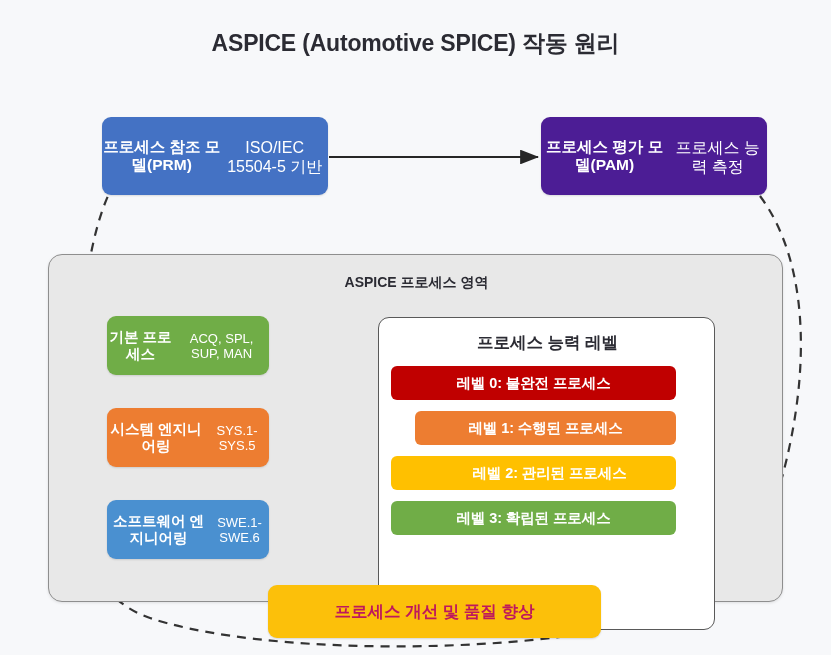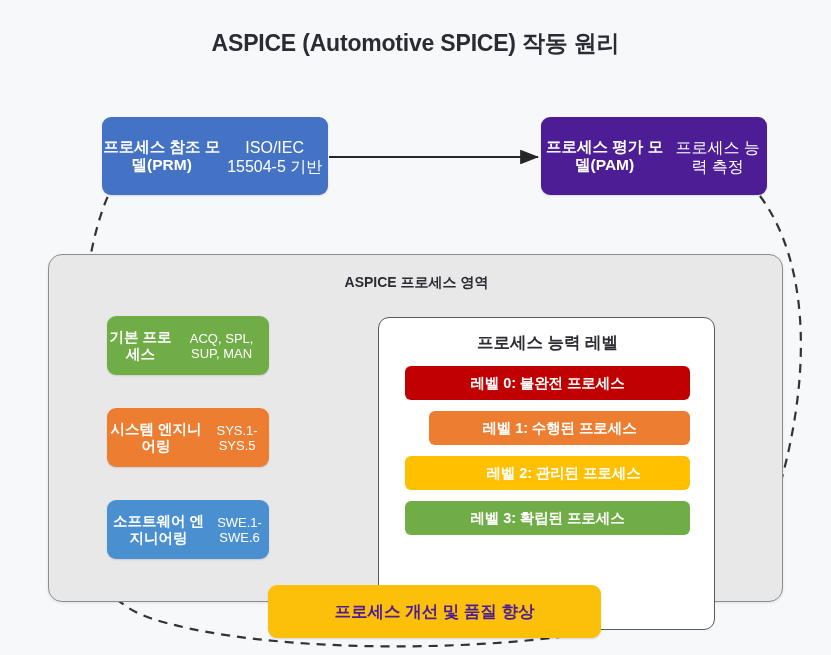"레벨 0: 불완전 프로세스" #levels-list { left: 26px -> 12px }
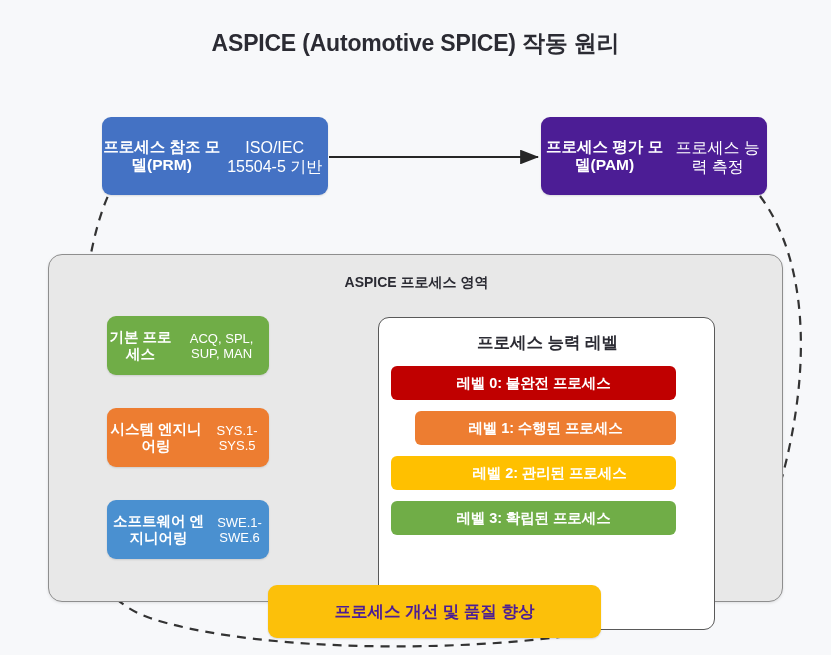"프로세스 개선 및 품질 향상" #improve-box { color: #4c1d95 -> #be185d }
